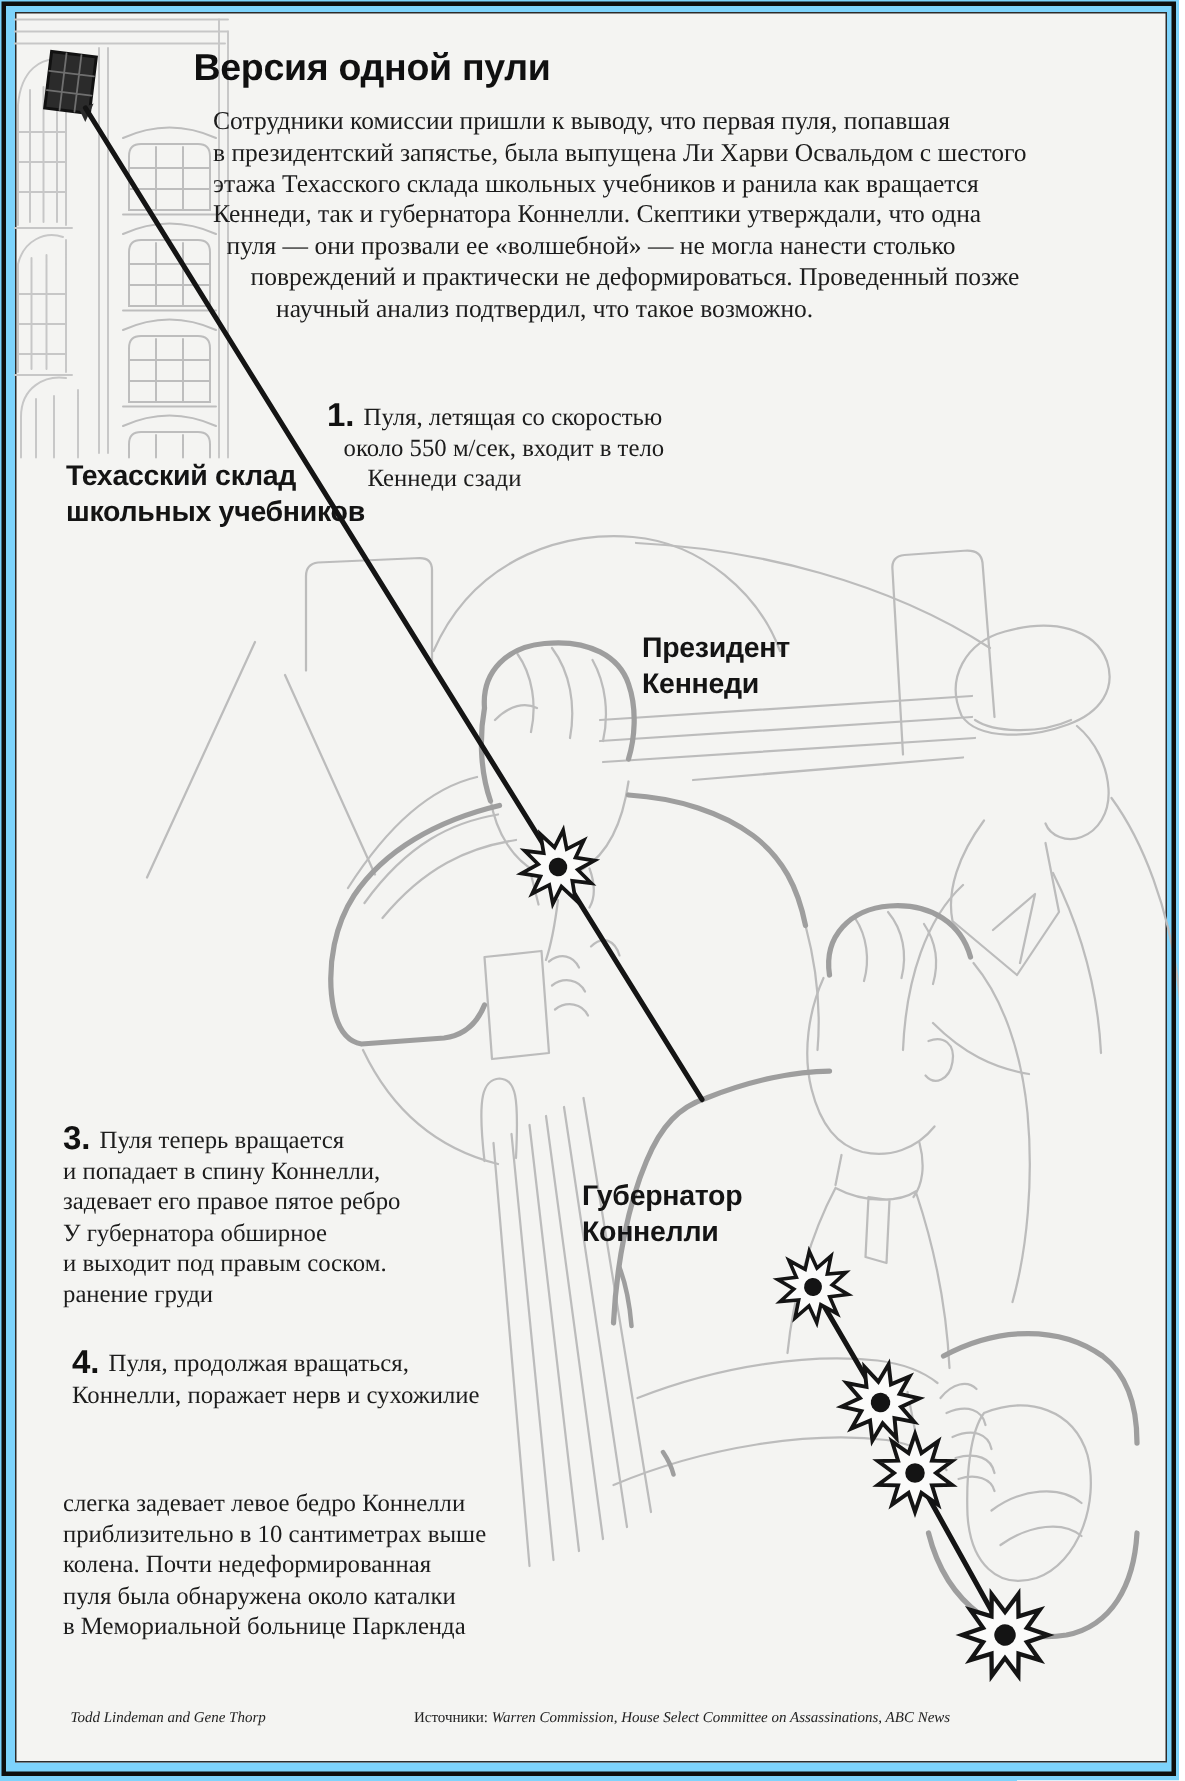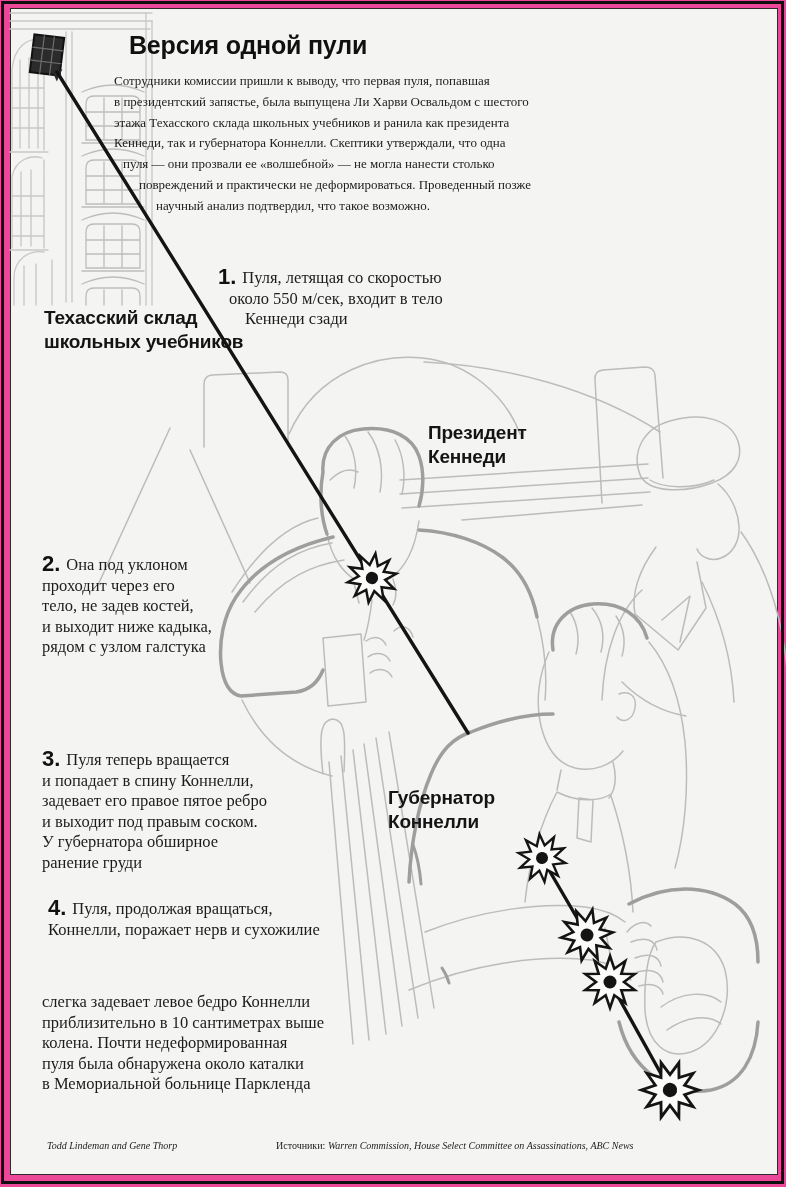"Версия одной пули" #page { background: #ec4899 -> #7dd3fc }
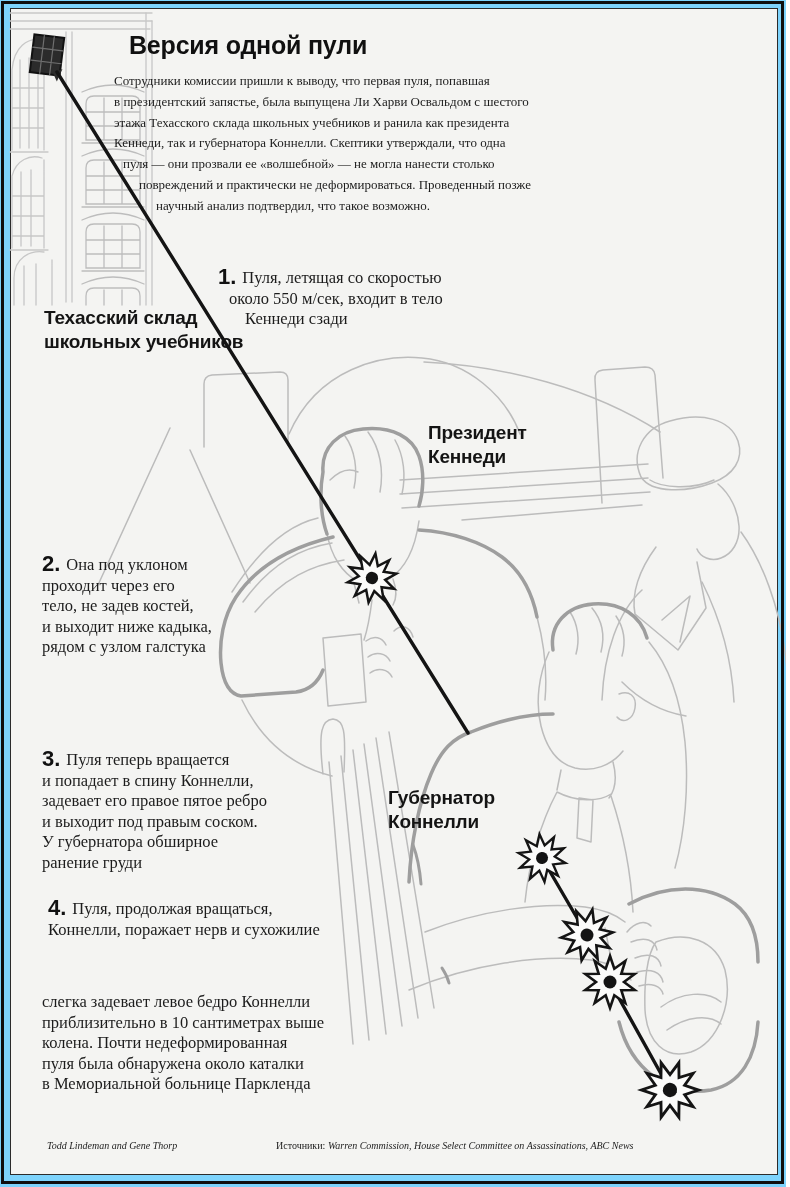"Сотрудники комиссии пришли к выводу," #intro { font-size: 13px -> 17px; left: 114px -> 142px }
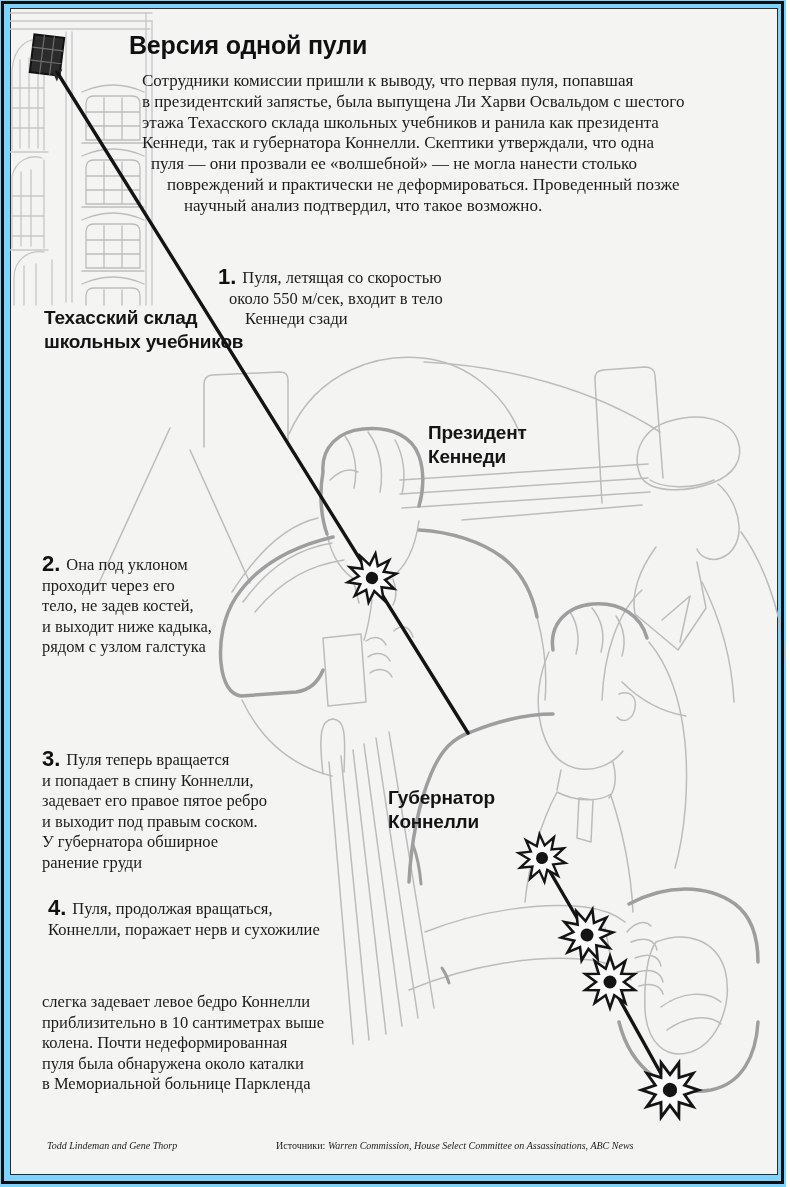"этажа Техасского склада школьных" div.iline { text: президента -> вращается }
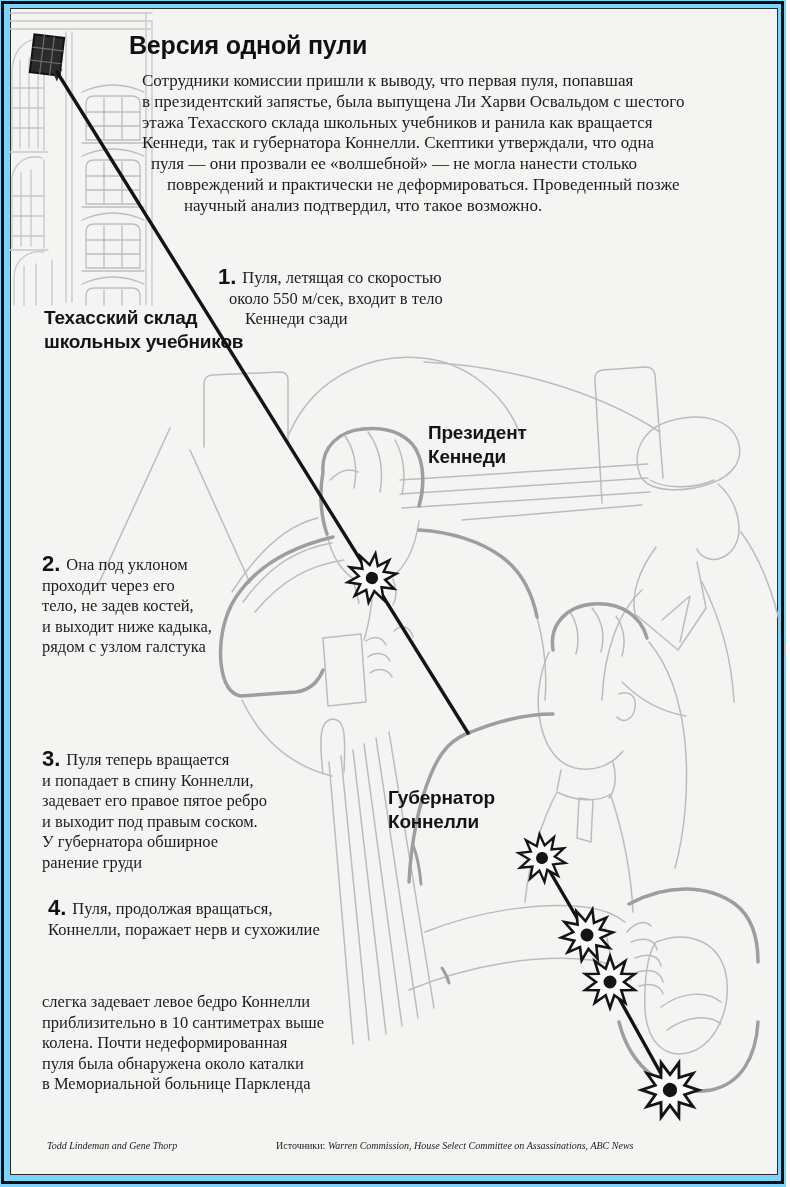"2. Она под уклоном" div.txt { html: <div> <div><span>2.</span><span>Она под уклоном</span></div> <div>проходит через его</div> <div>тело, не задев костей,</div> <div>и выходит ниже кадыка,</div> <div>рядом с узлом галстука</div> </div> -> none }
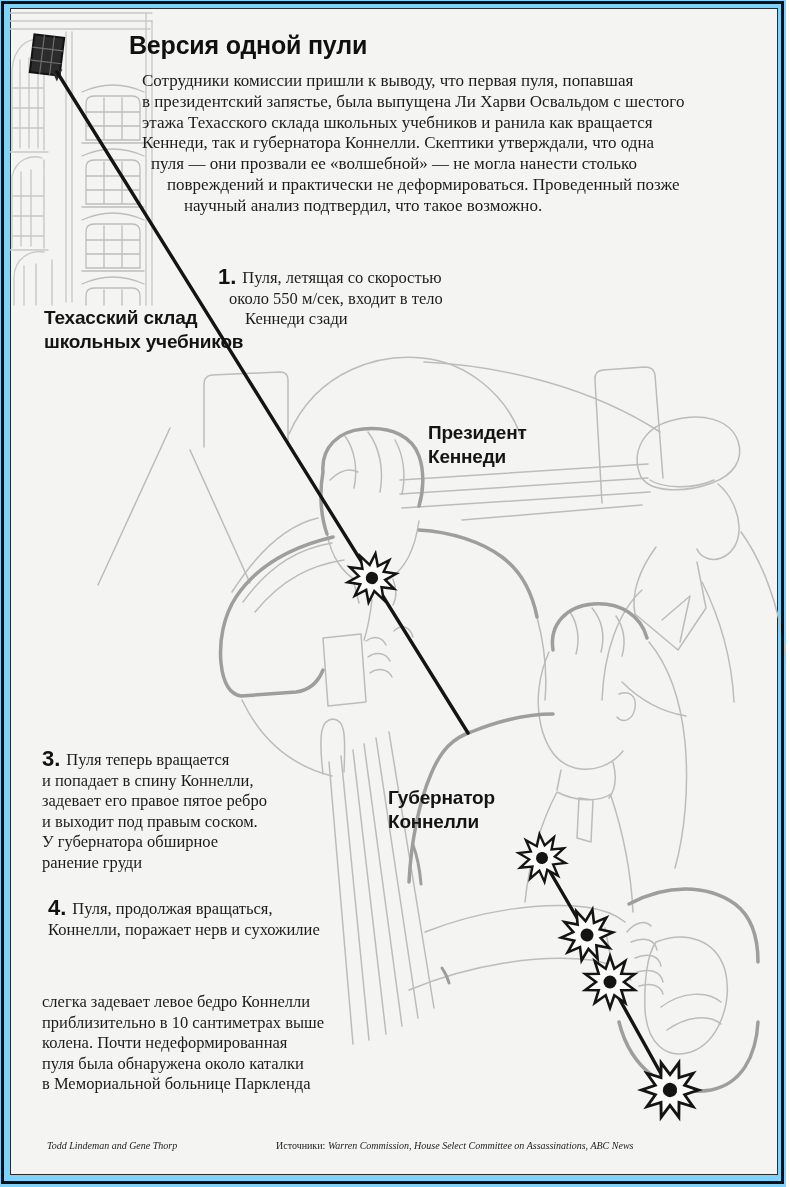"и выходит под правым соском." div { order: before "У губернатора обширное" -> after "У губернатора обширное" }
